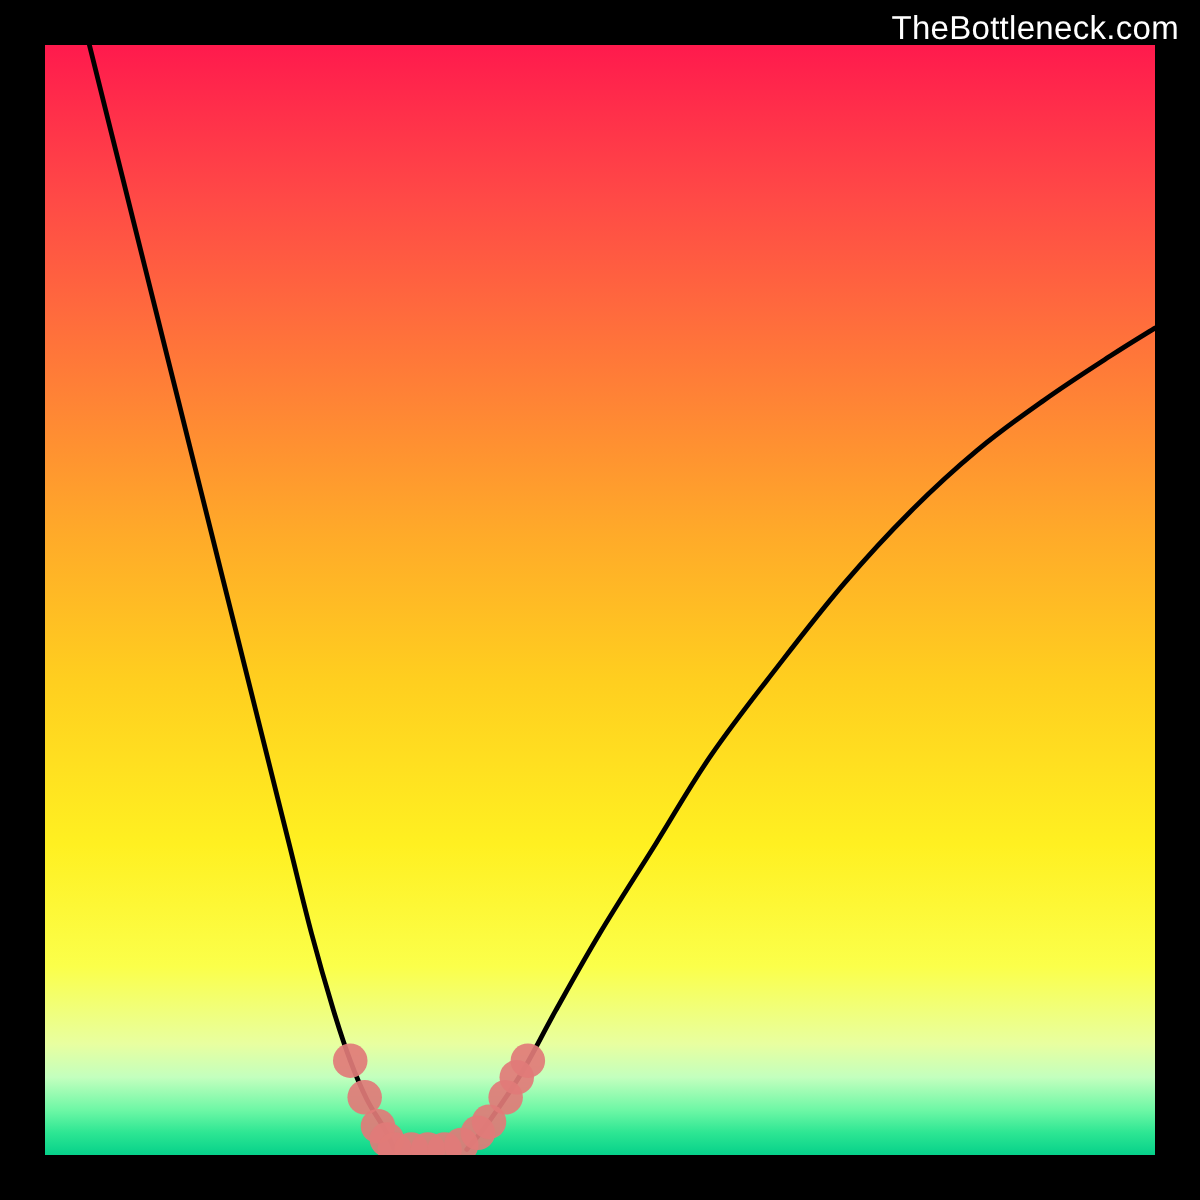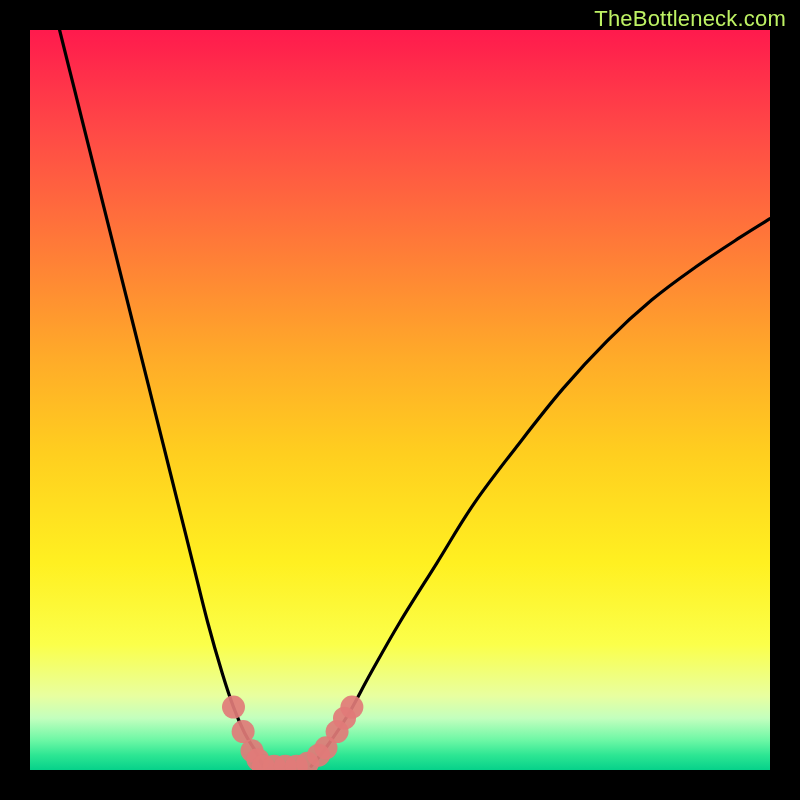"TheBottleneck.com" .watermark { color: #bef264 -> #ffffff }
